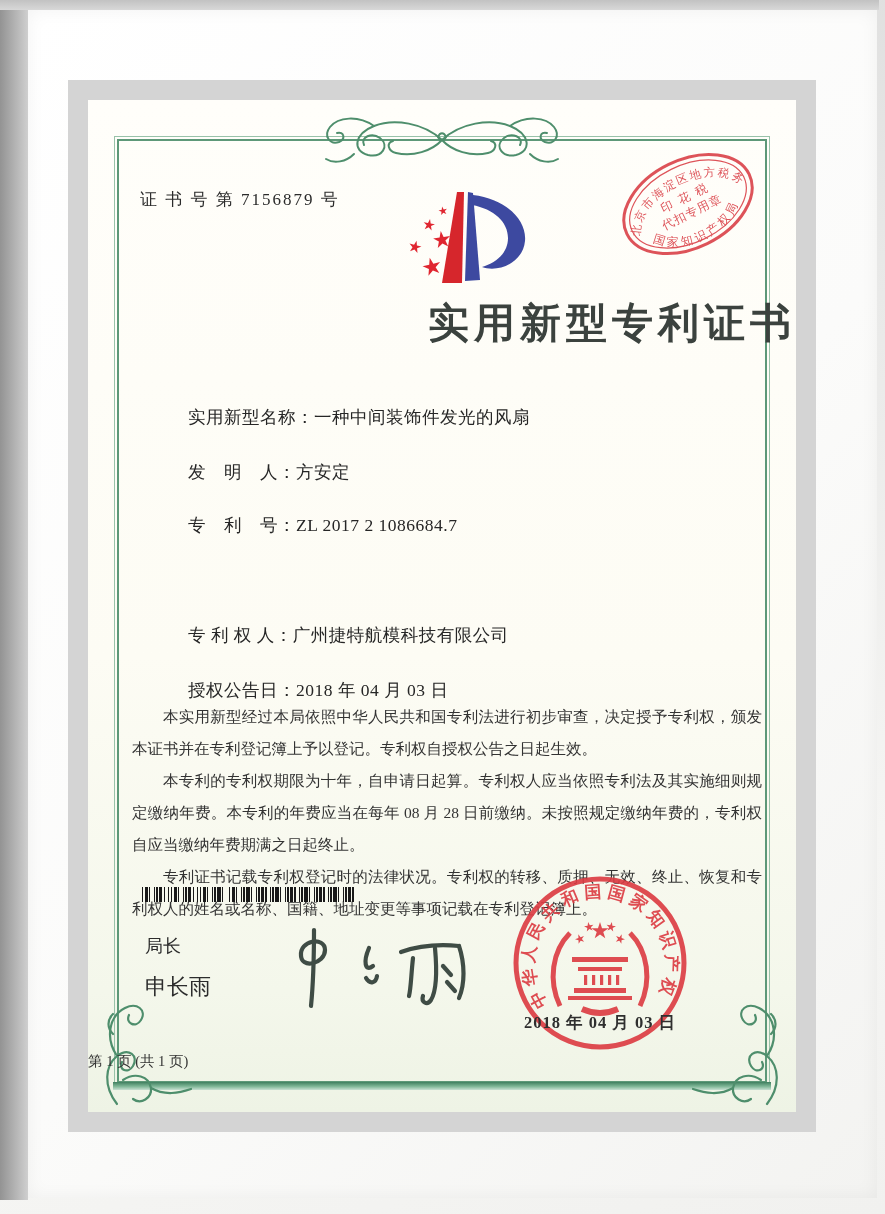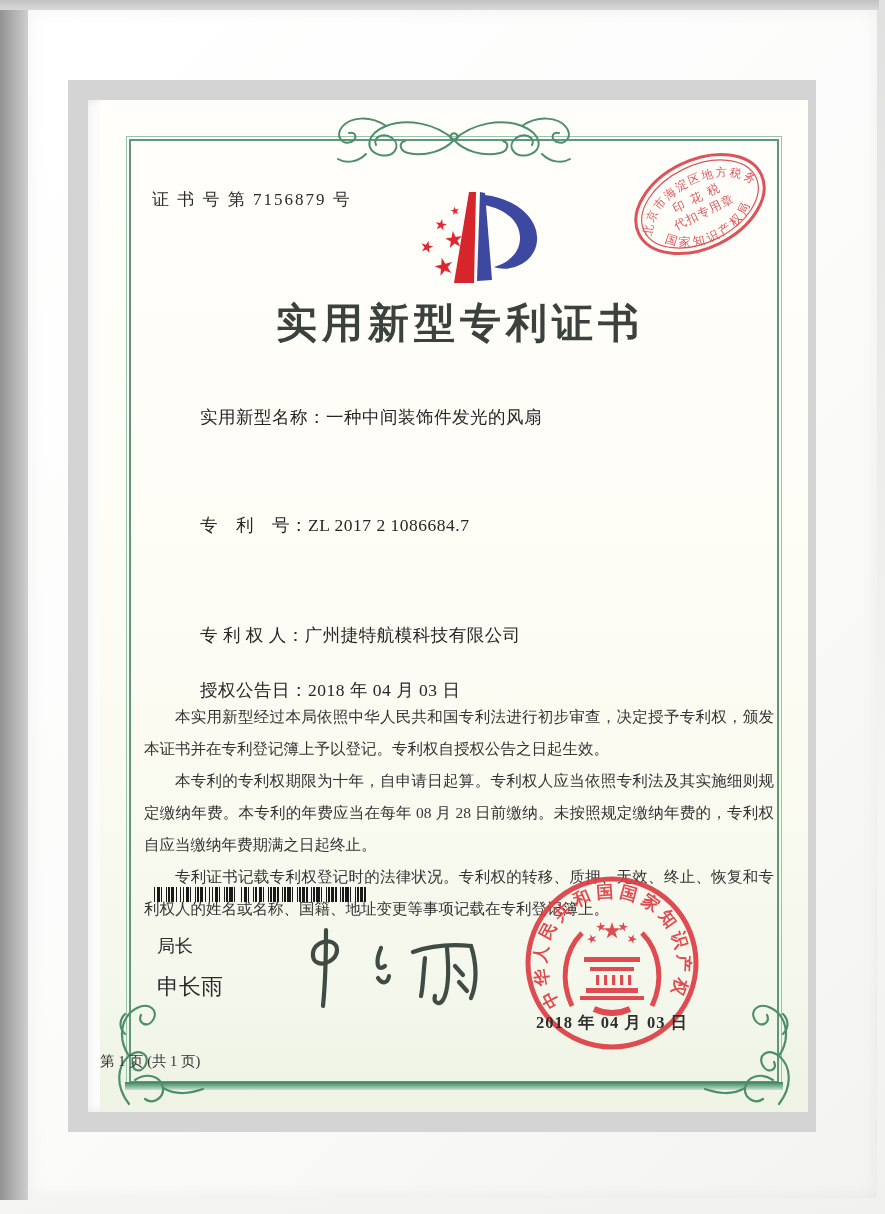"证 书 号 第 7156879" .paper { left: 100px -> 88px }
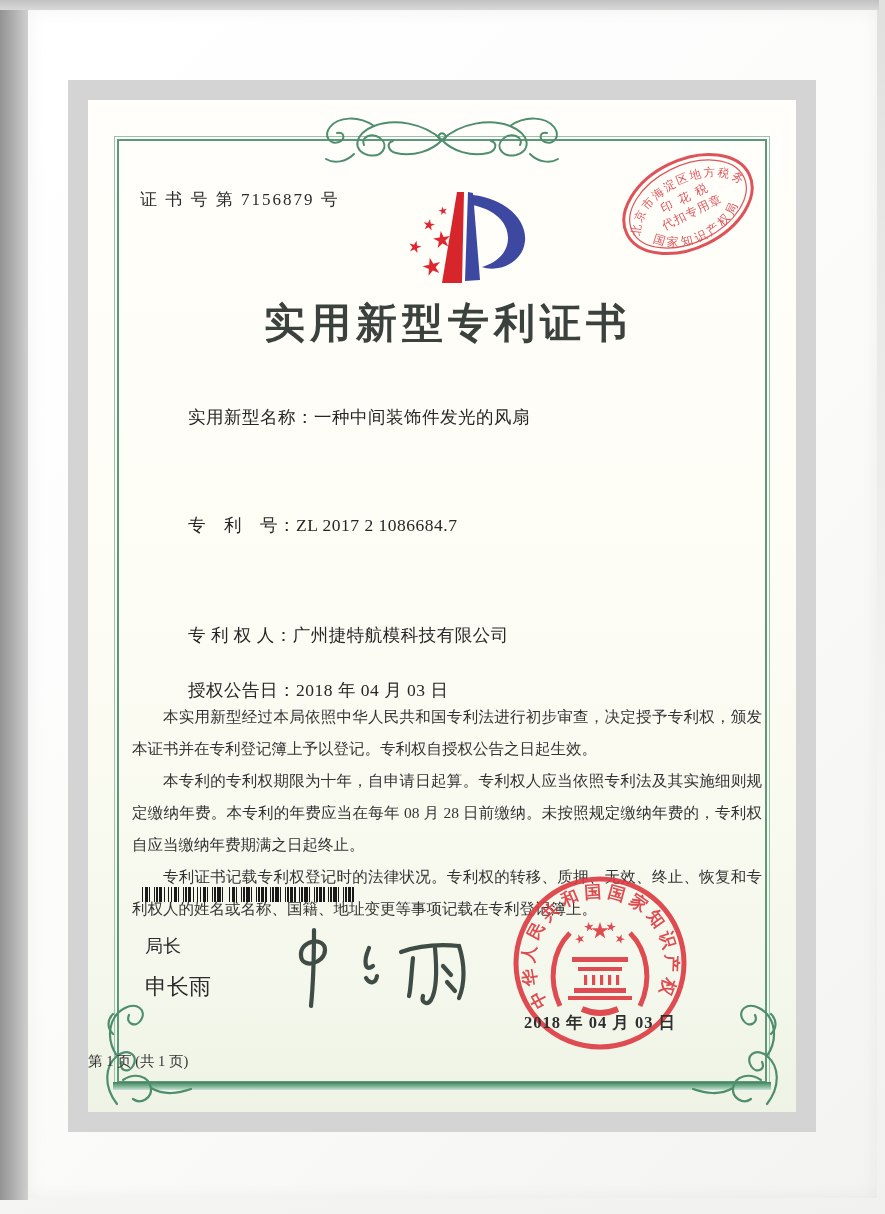"实用新型专利证书" .title { text-align: center -> right }
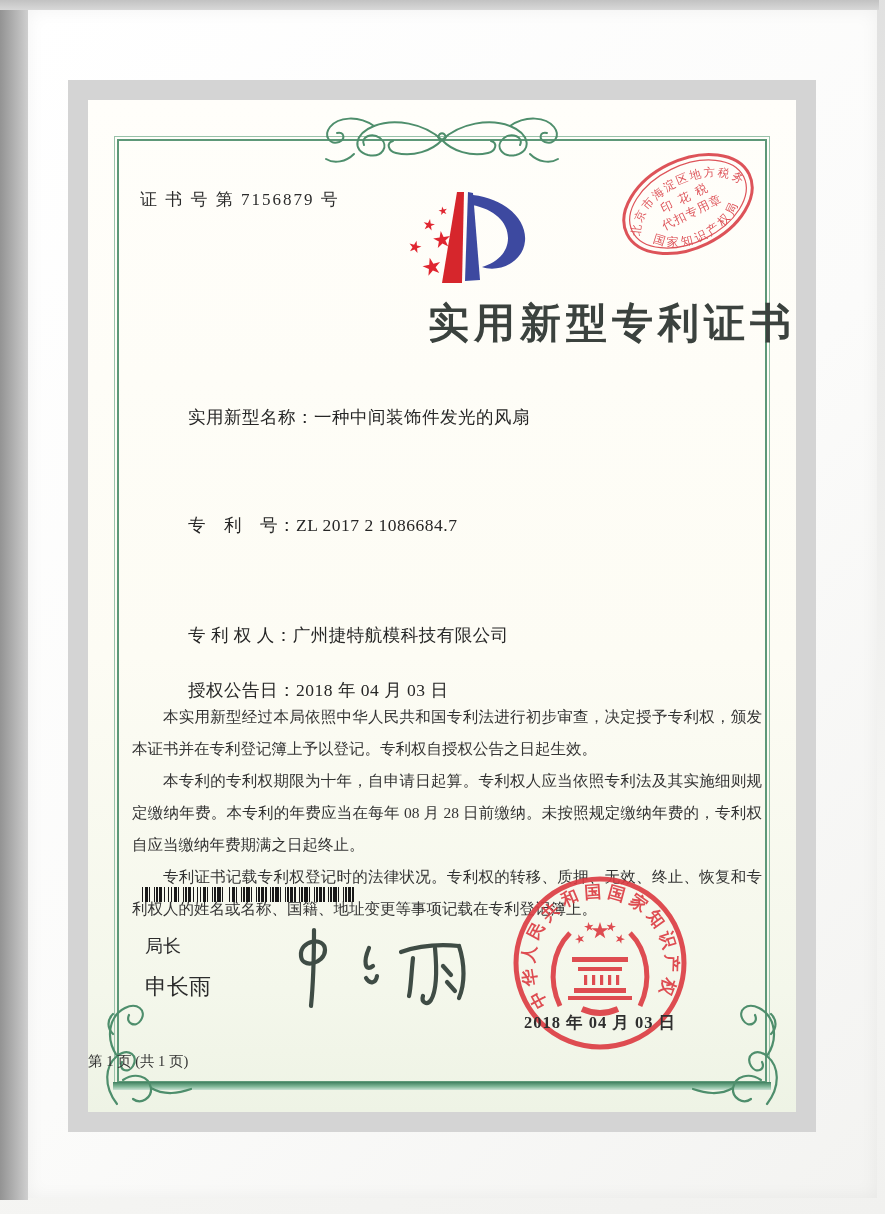"发 明 人：方安定" div.field-row { html: none -> <div><span>发 明 人：</span><span>方安定</span></div> }
